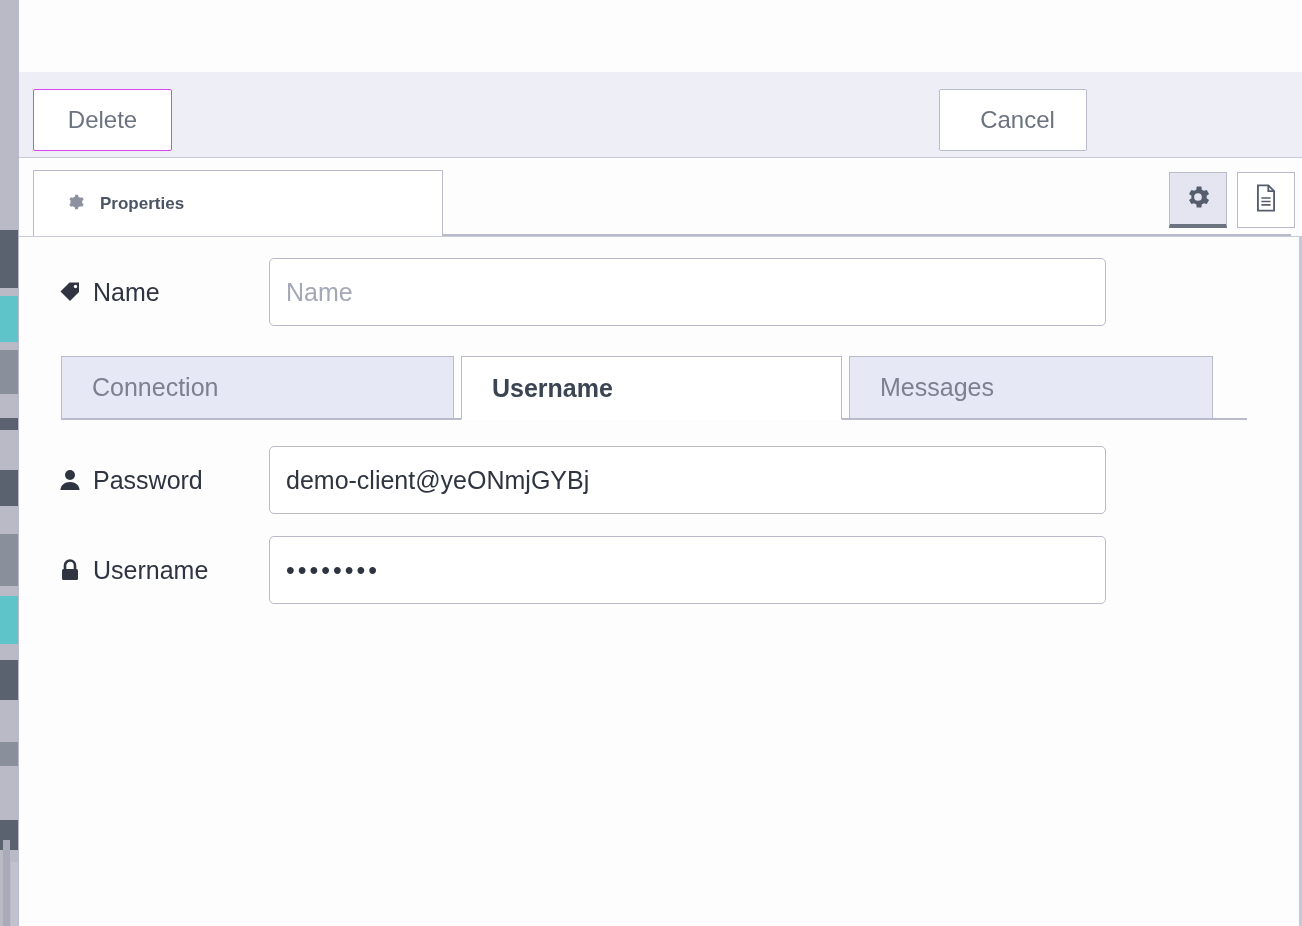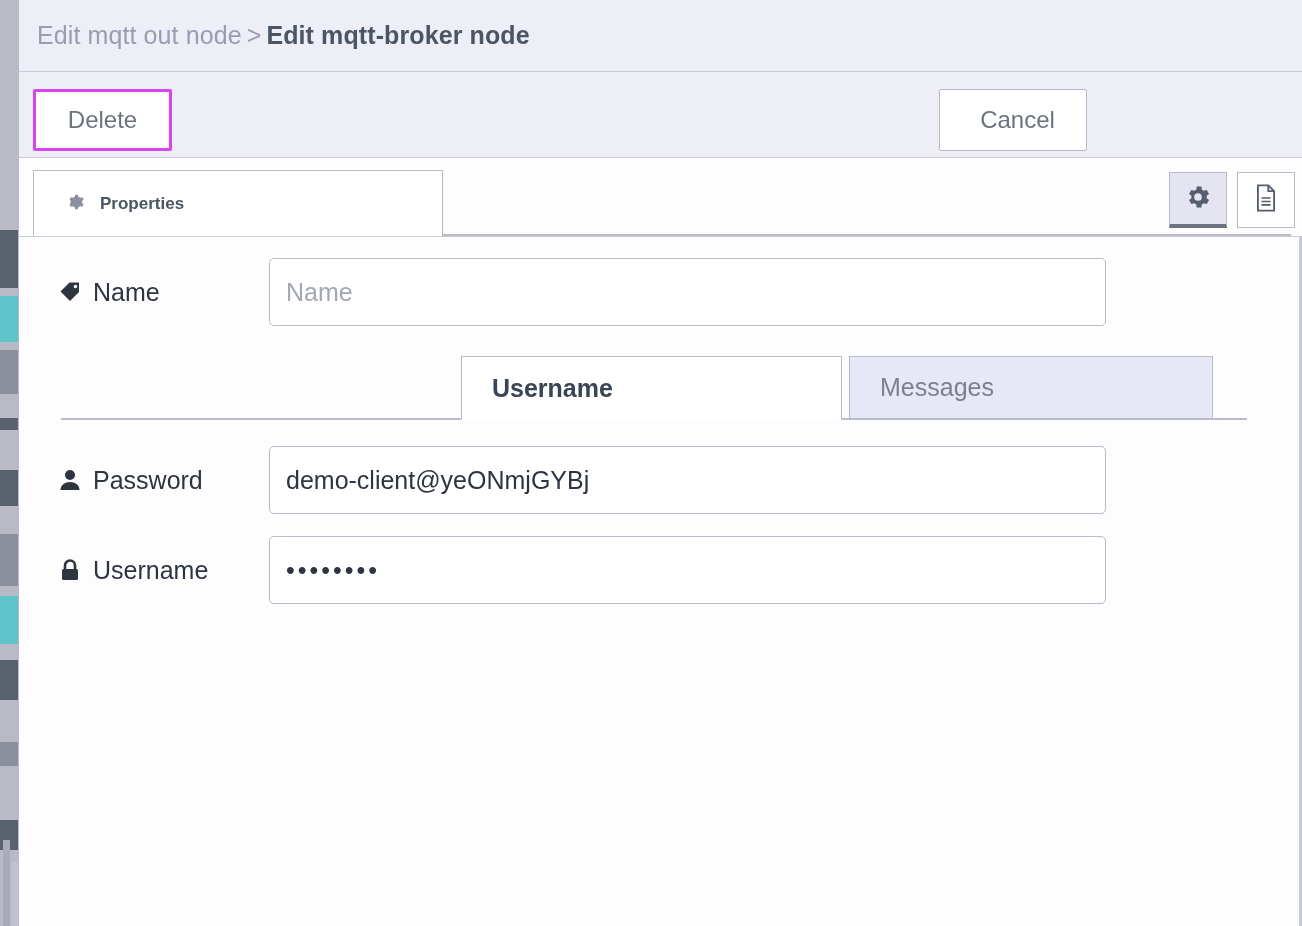"Edit mqtt out node >" div.dlg-header { html: <div> <div> <span>Edit mqtt out node</span><span>&gt;</span><span>Edit mqtt-broker node</span> </div> </div> -> none }
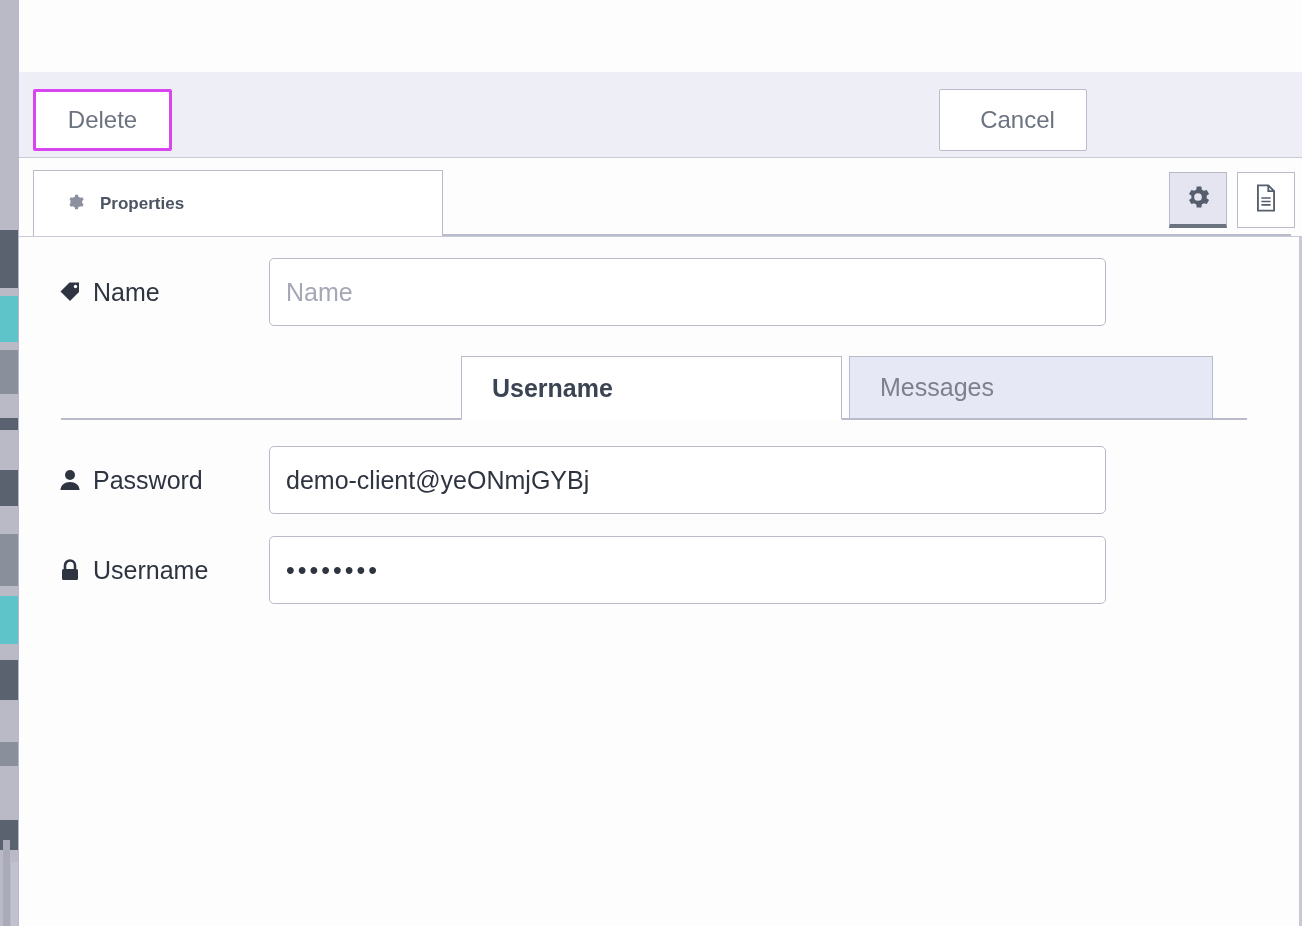"Delete" .btn-delete { border: 3px solid #d946ef -> 1px solid #d946ef }
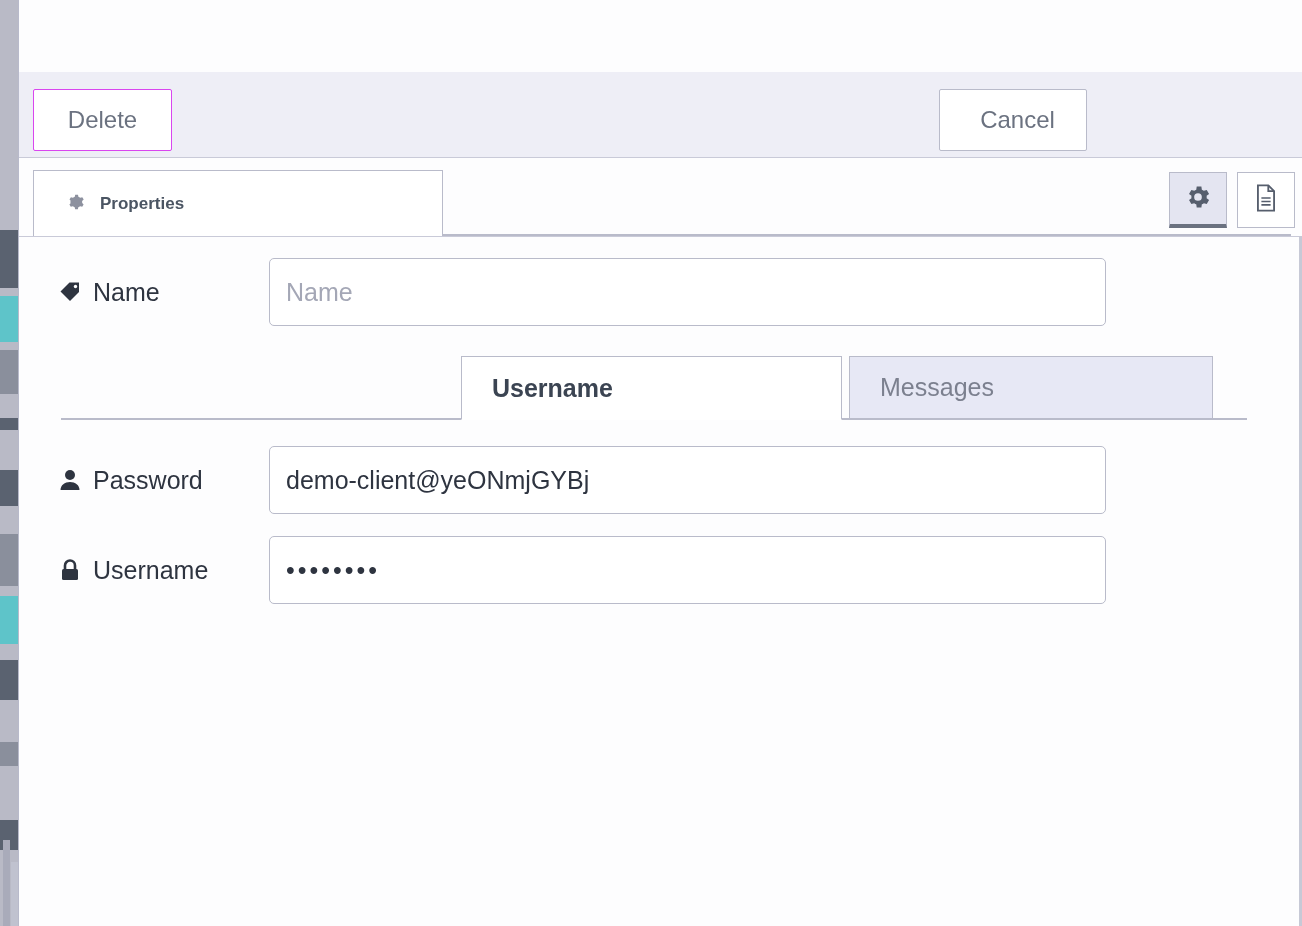"Connection" div.subtab { html: none -> <div>Connection</div> }
